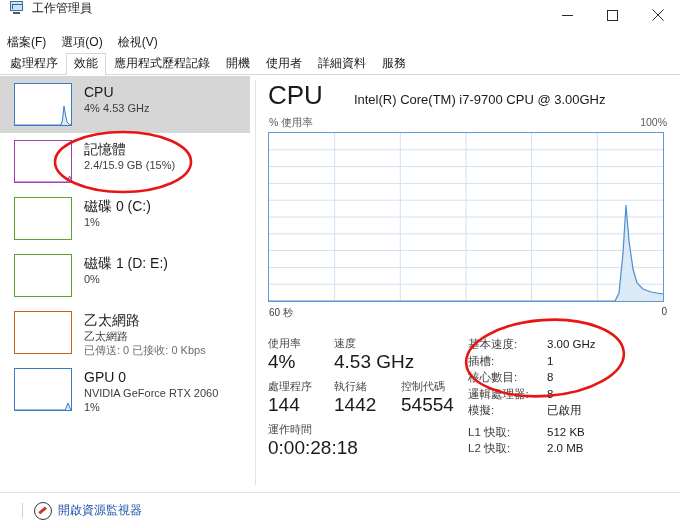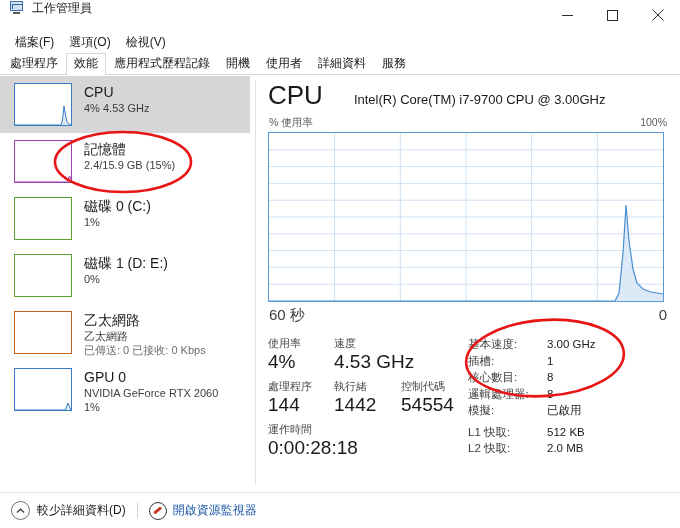"檔案(F)" .menubar { padding-left: 8px -> none }
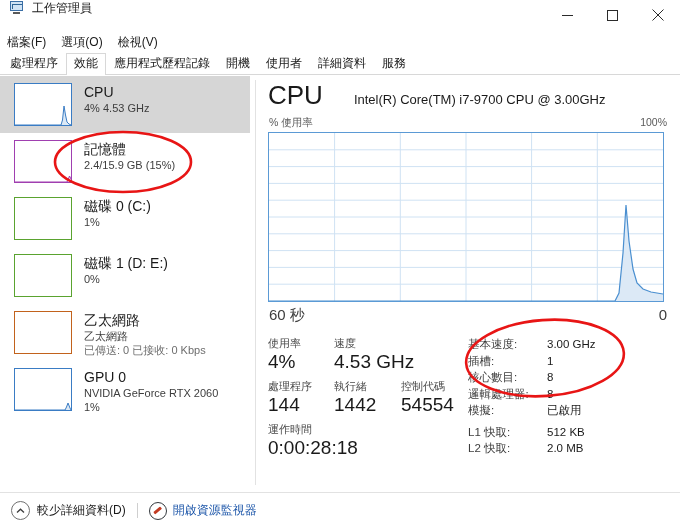"60 秒" .axis-row2 { font-size: 15px -> 10px }
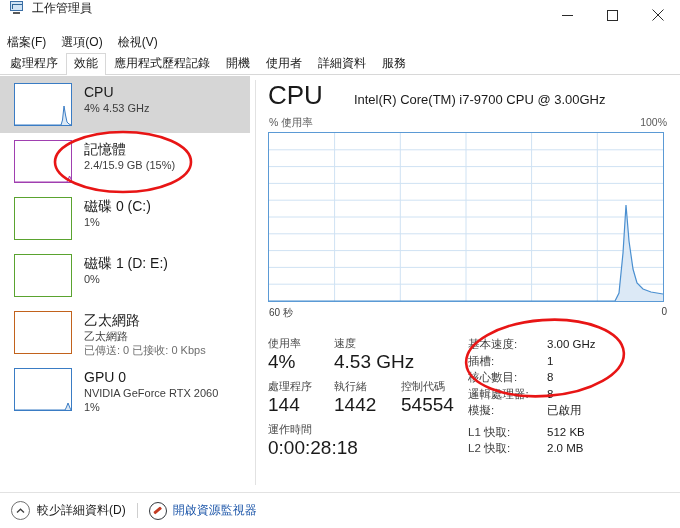"較少詳細資料(D)" div.footer-btn { html: <div> <div> <svg> <polyline></polyline> </svg> </div> <span>較少詳細資料(D)</span> </div> -> none }
